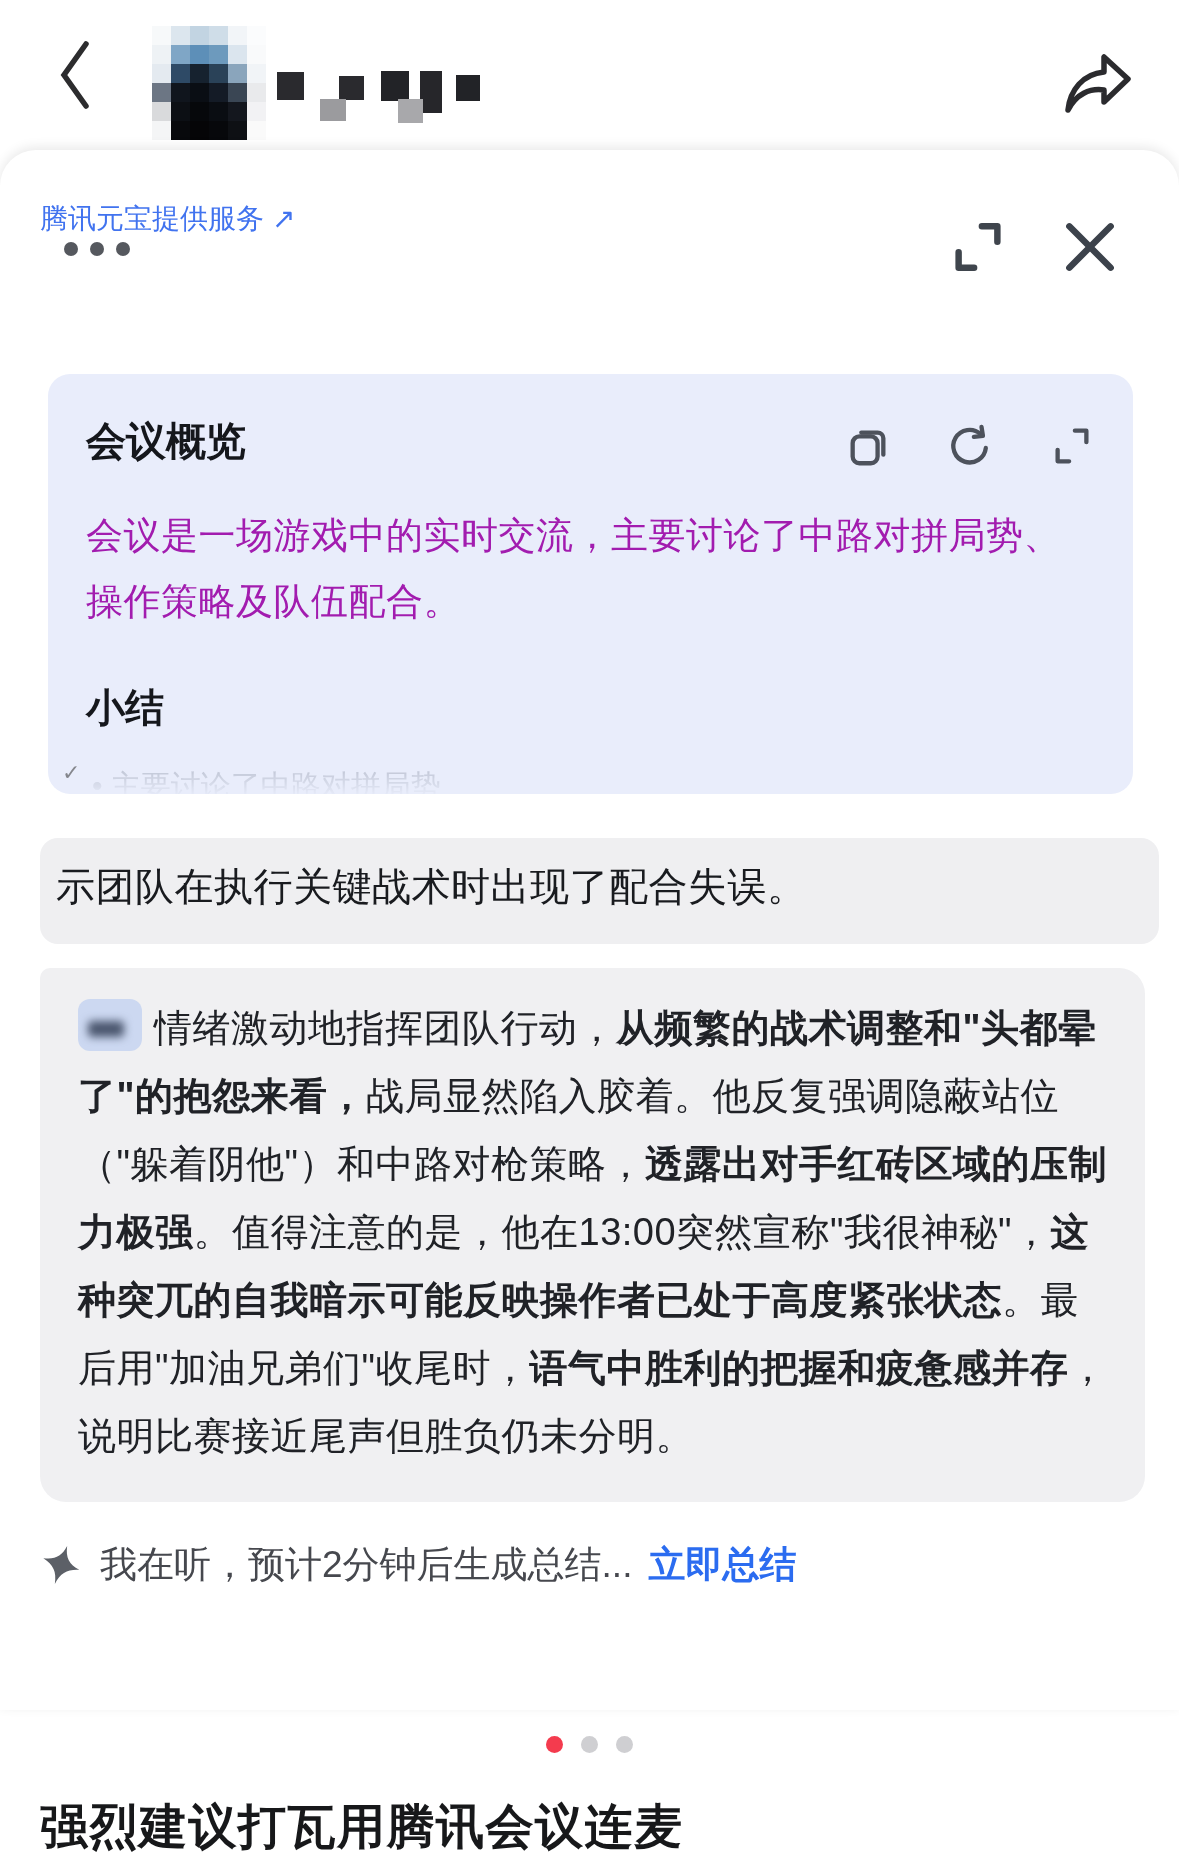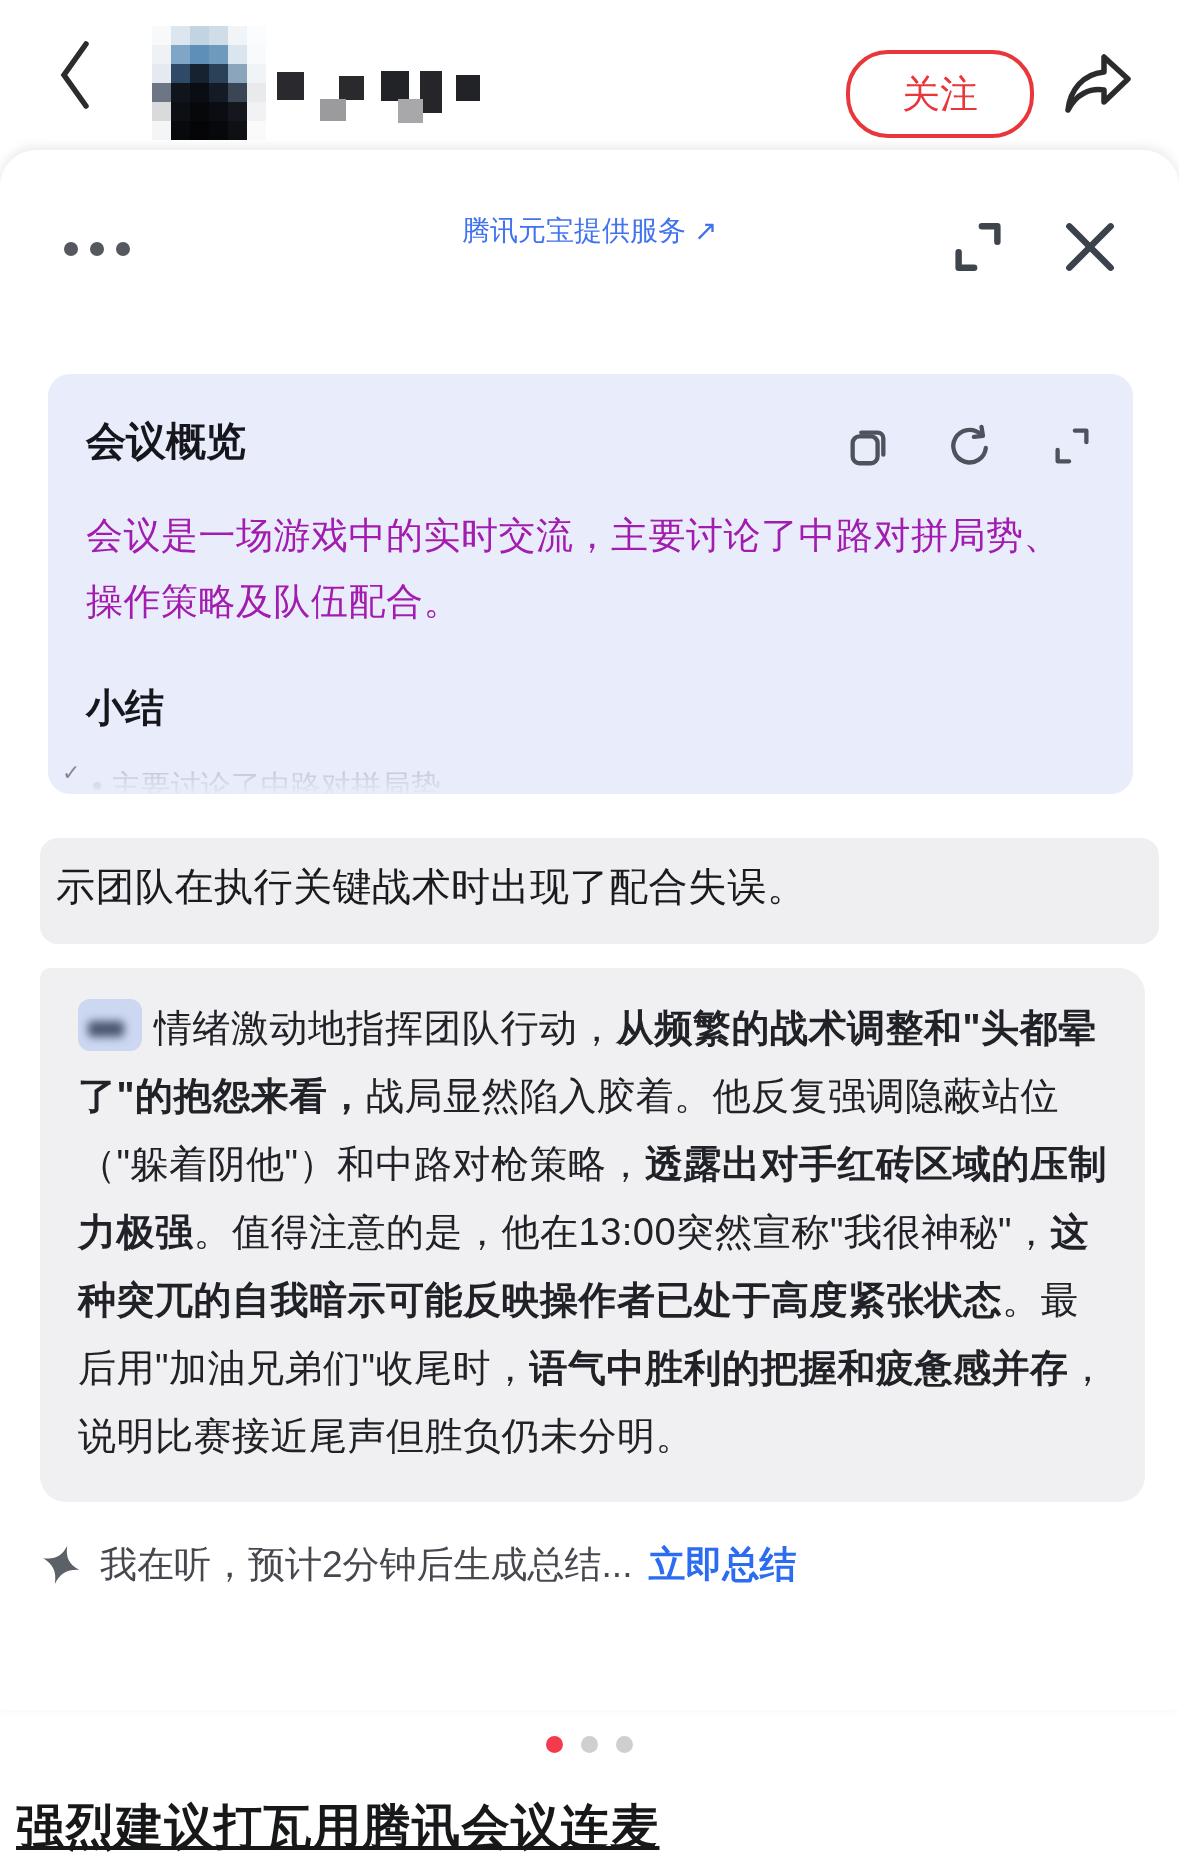"关注" div.follow-btn { html: <div>关注</div> -> none }
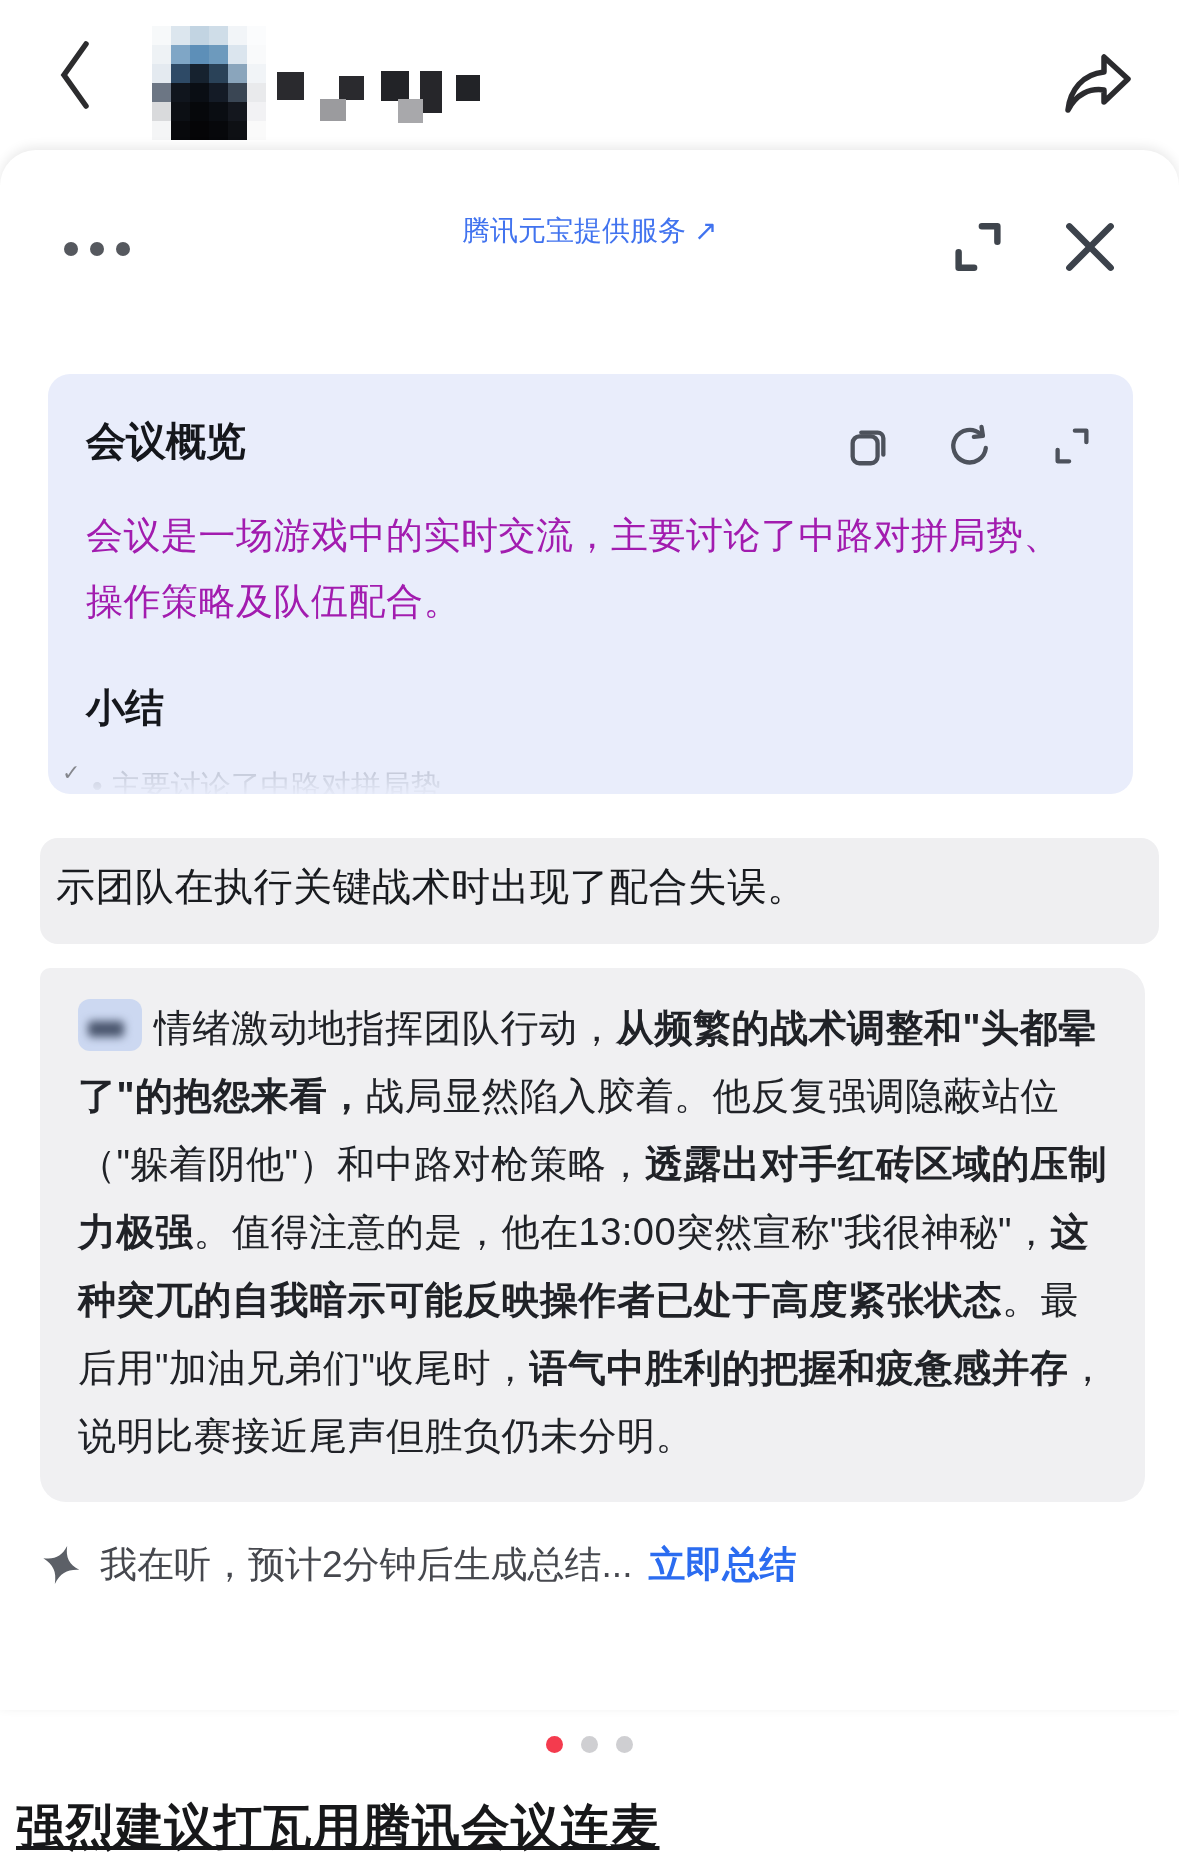"腾讯元宝提供服务 ↗" .panel-sub { margin-top: 24px -> 12px; text-align: center -> none }
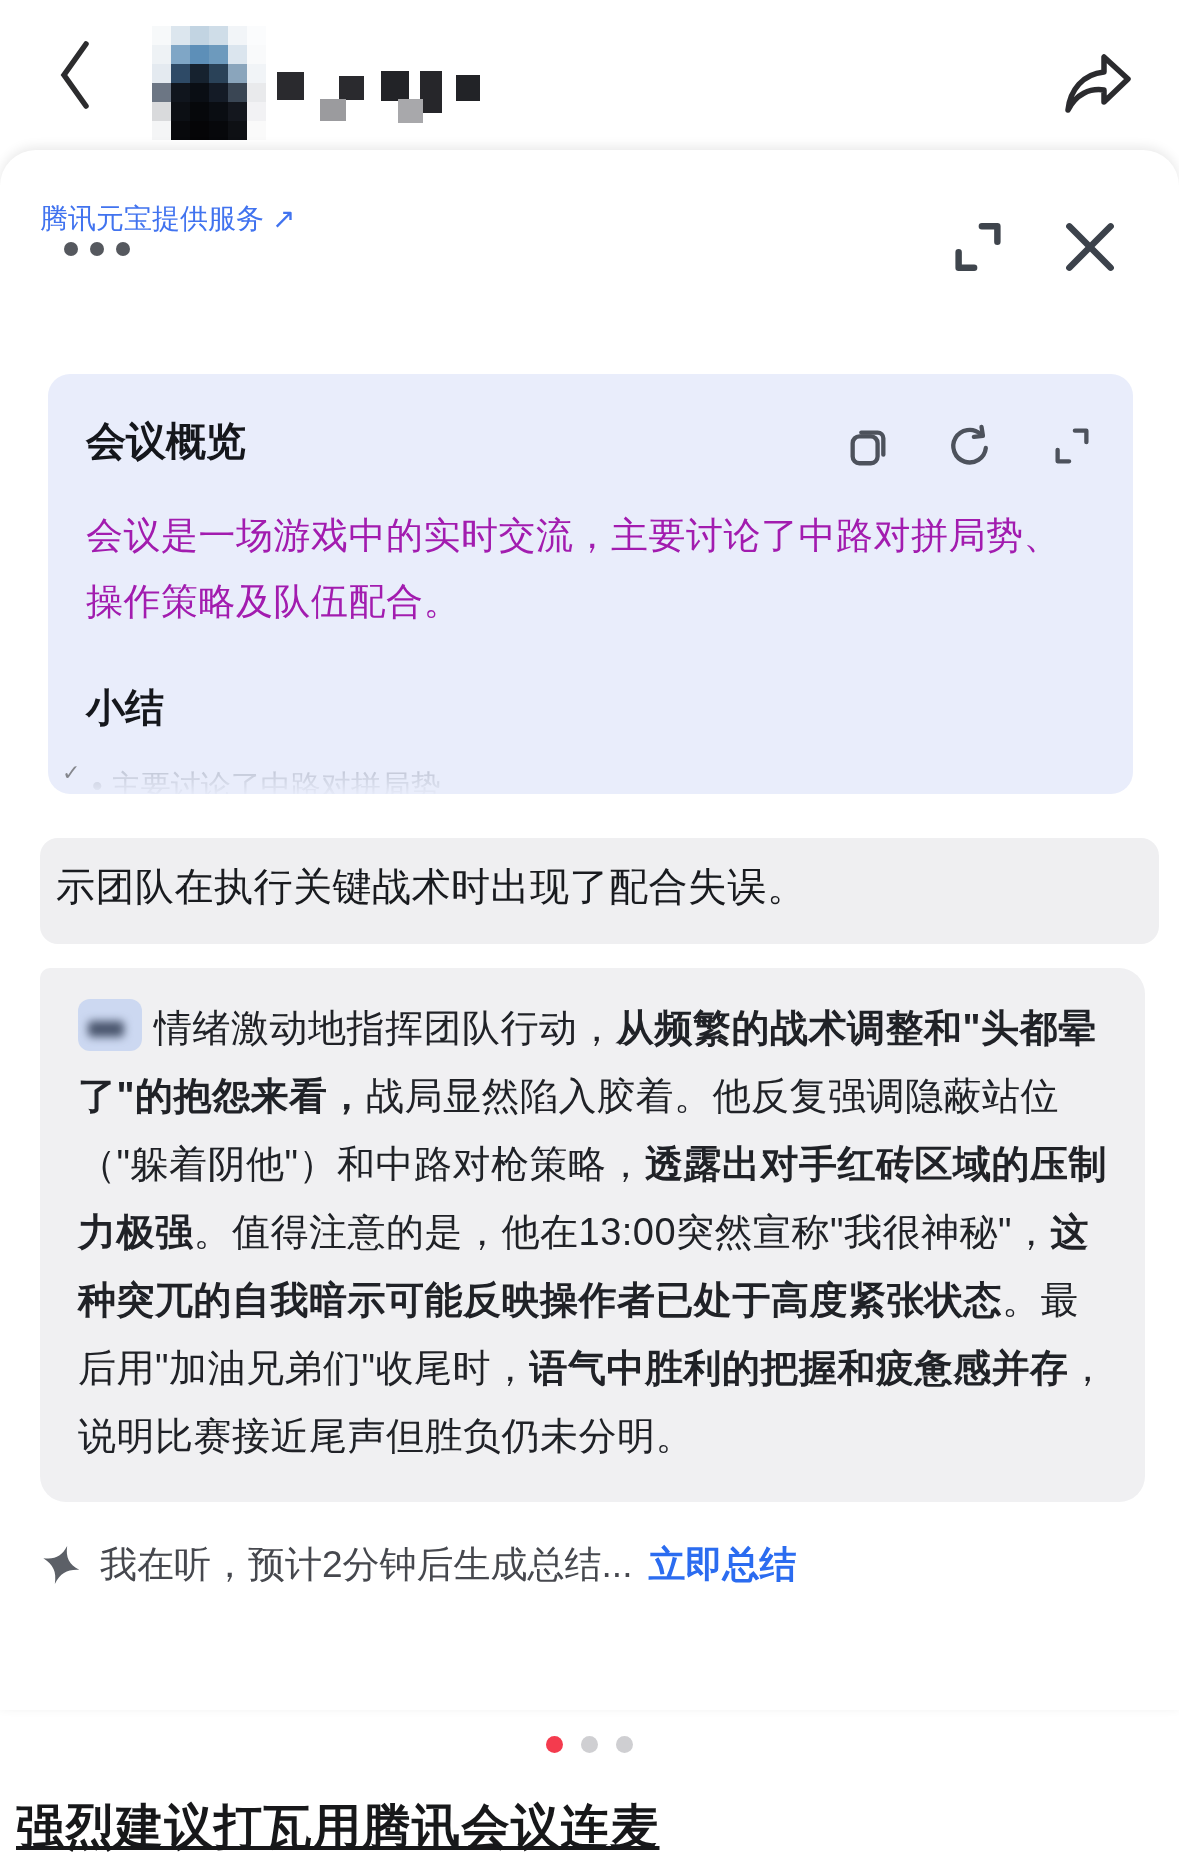"强烈建议打瓦用腾讯会议连麦" .post-title { margin: 42px 16px 0 -> 42px 40px 0; text-decoration: underline -> none }
